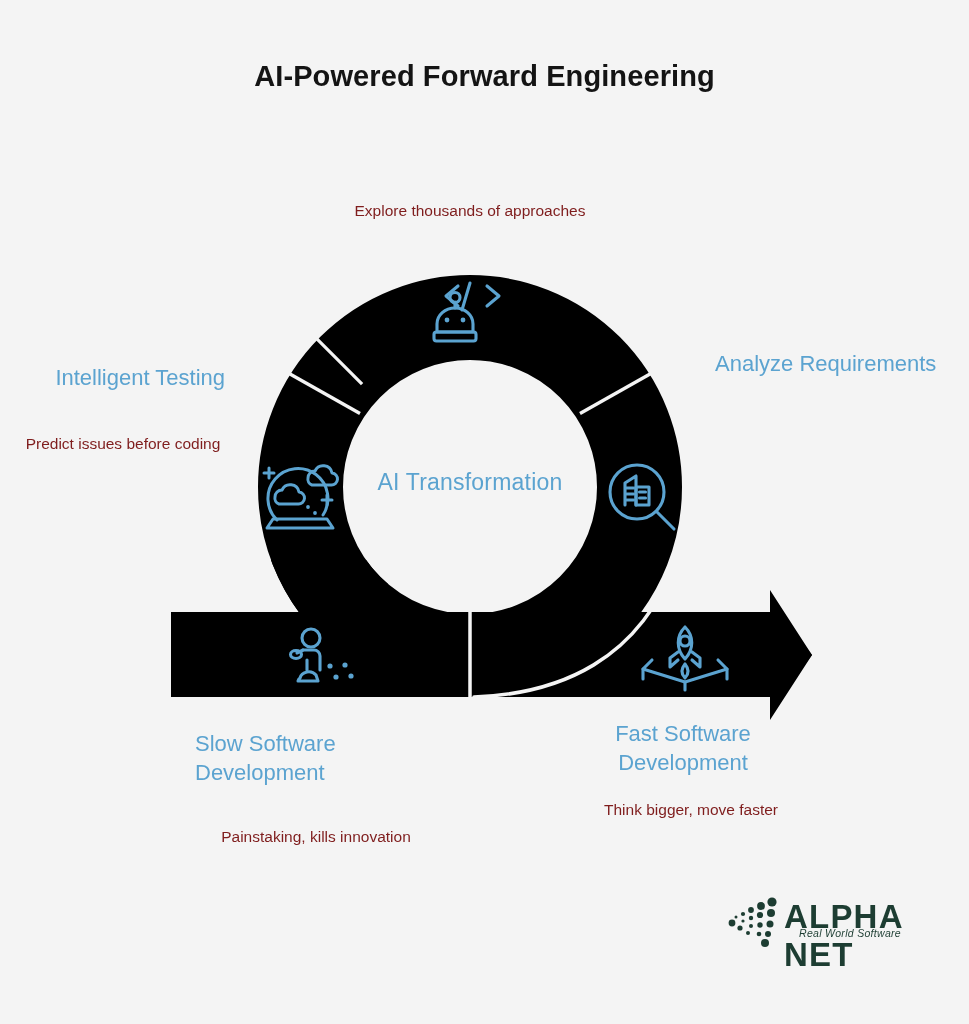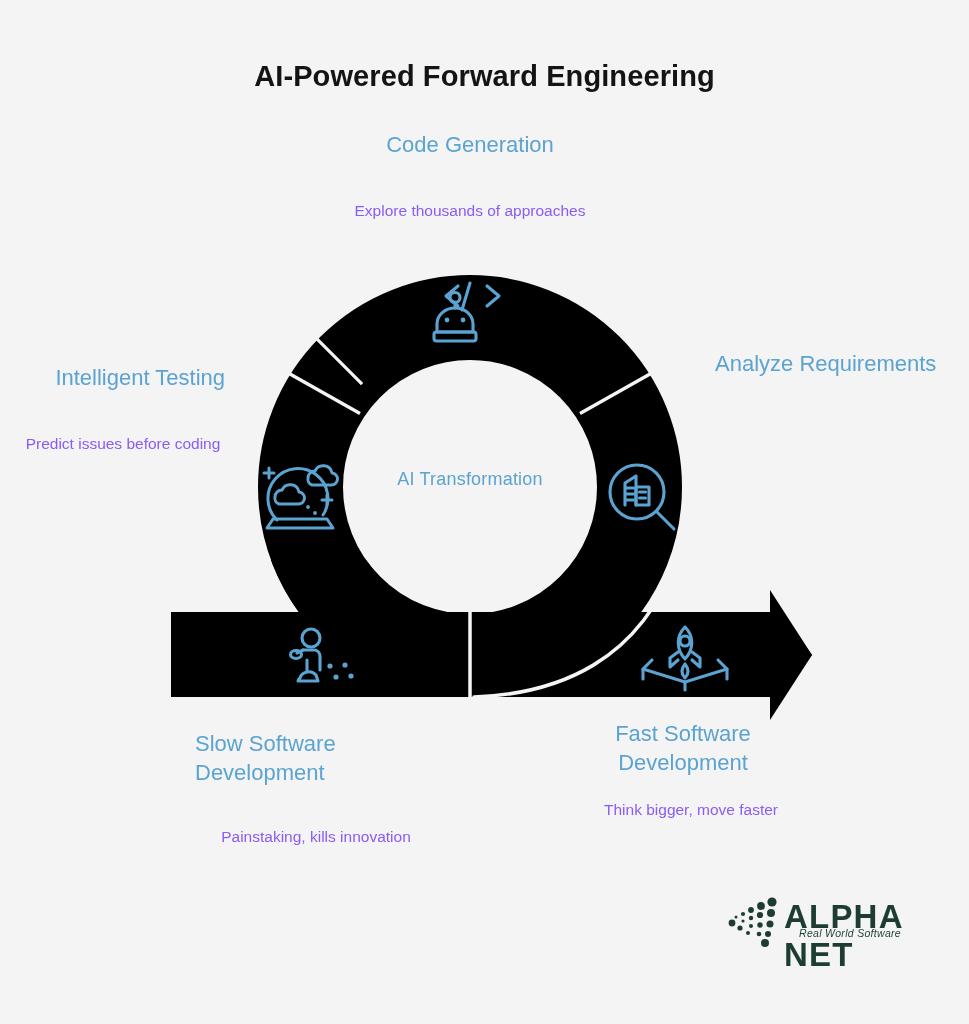"Code Generation" div.label-head { html: <div>Code Generation</div> -> none }
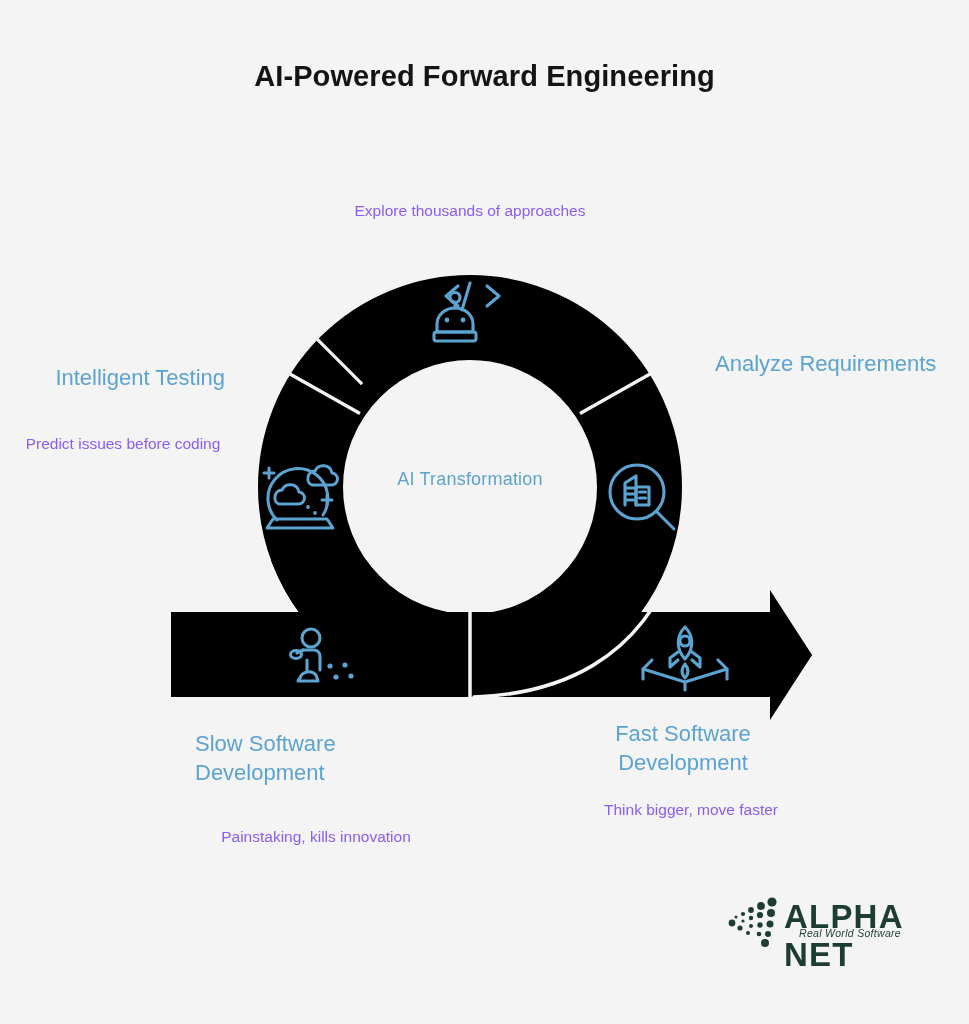"Explore thousands of approaches" .label-sub { color: #8b5cf6 -> #7f1d1d }
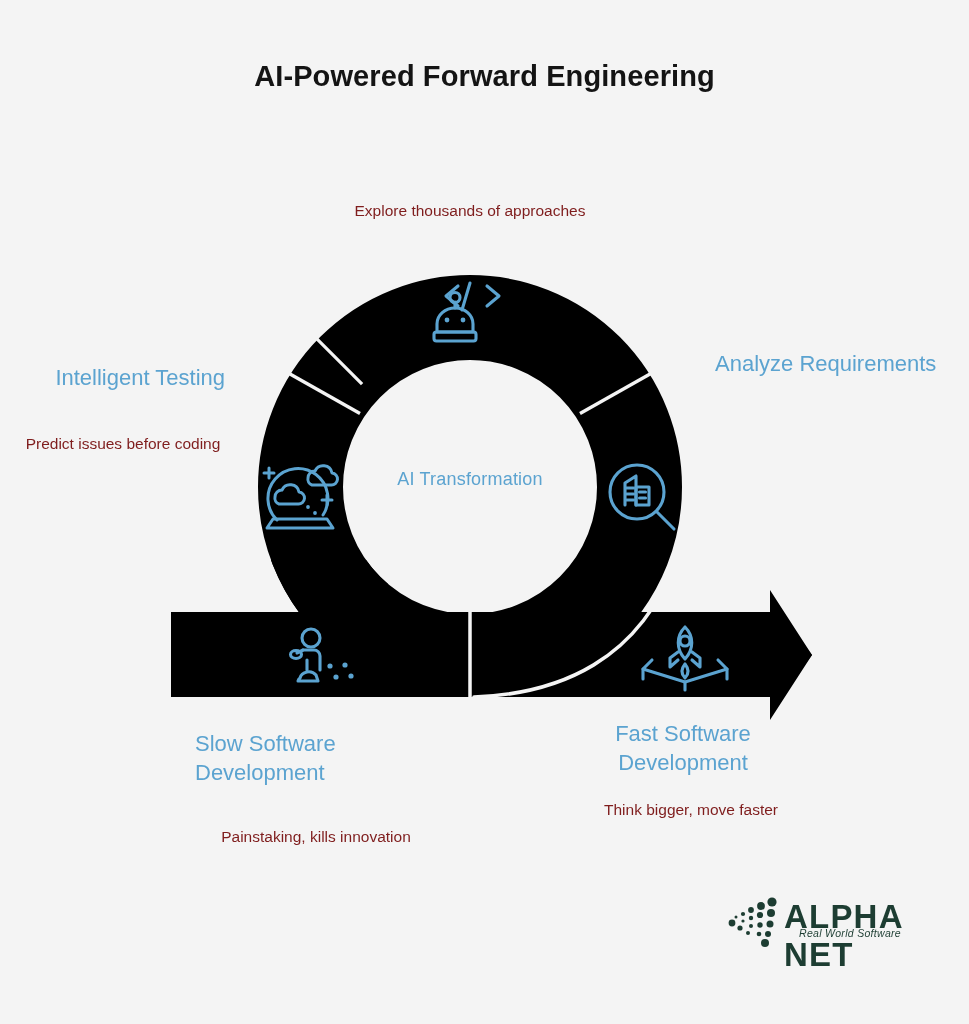"AI Transformation" #hub-text { font-size: 18px -> 23px }
